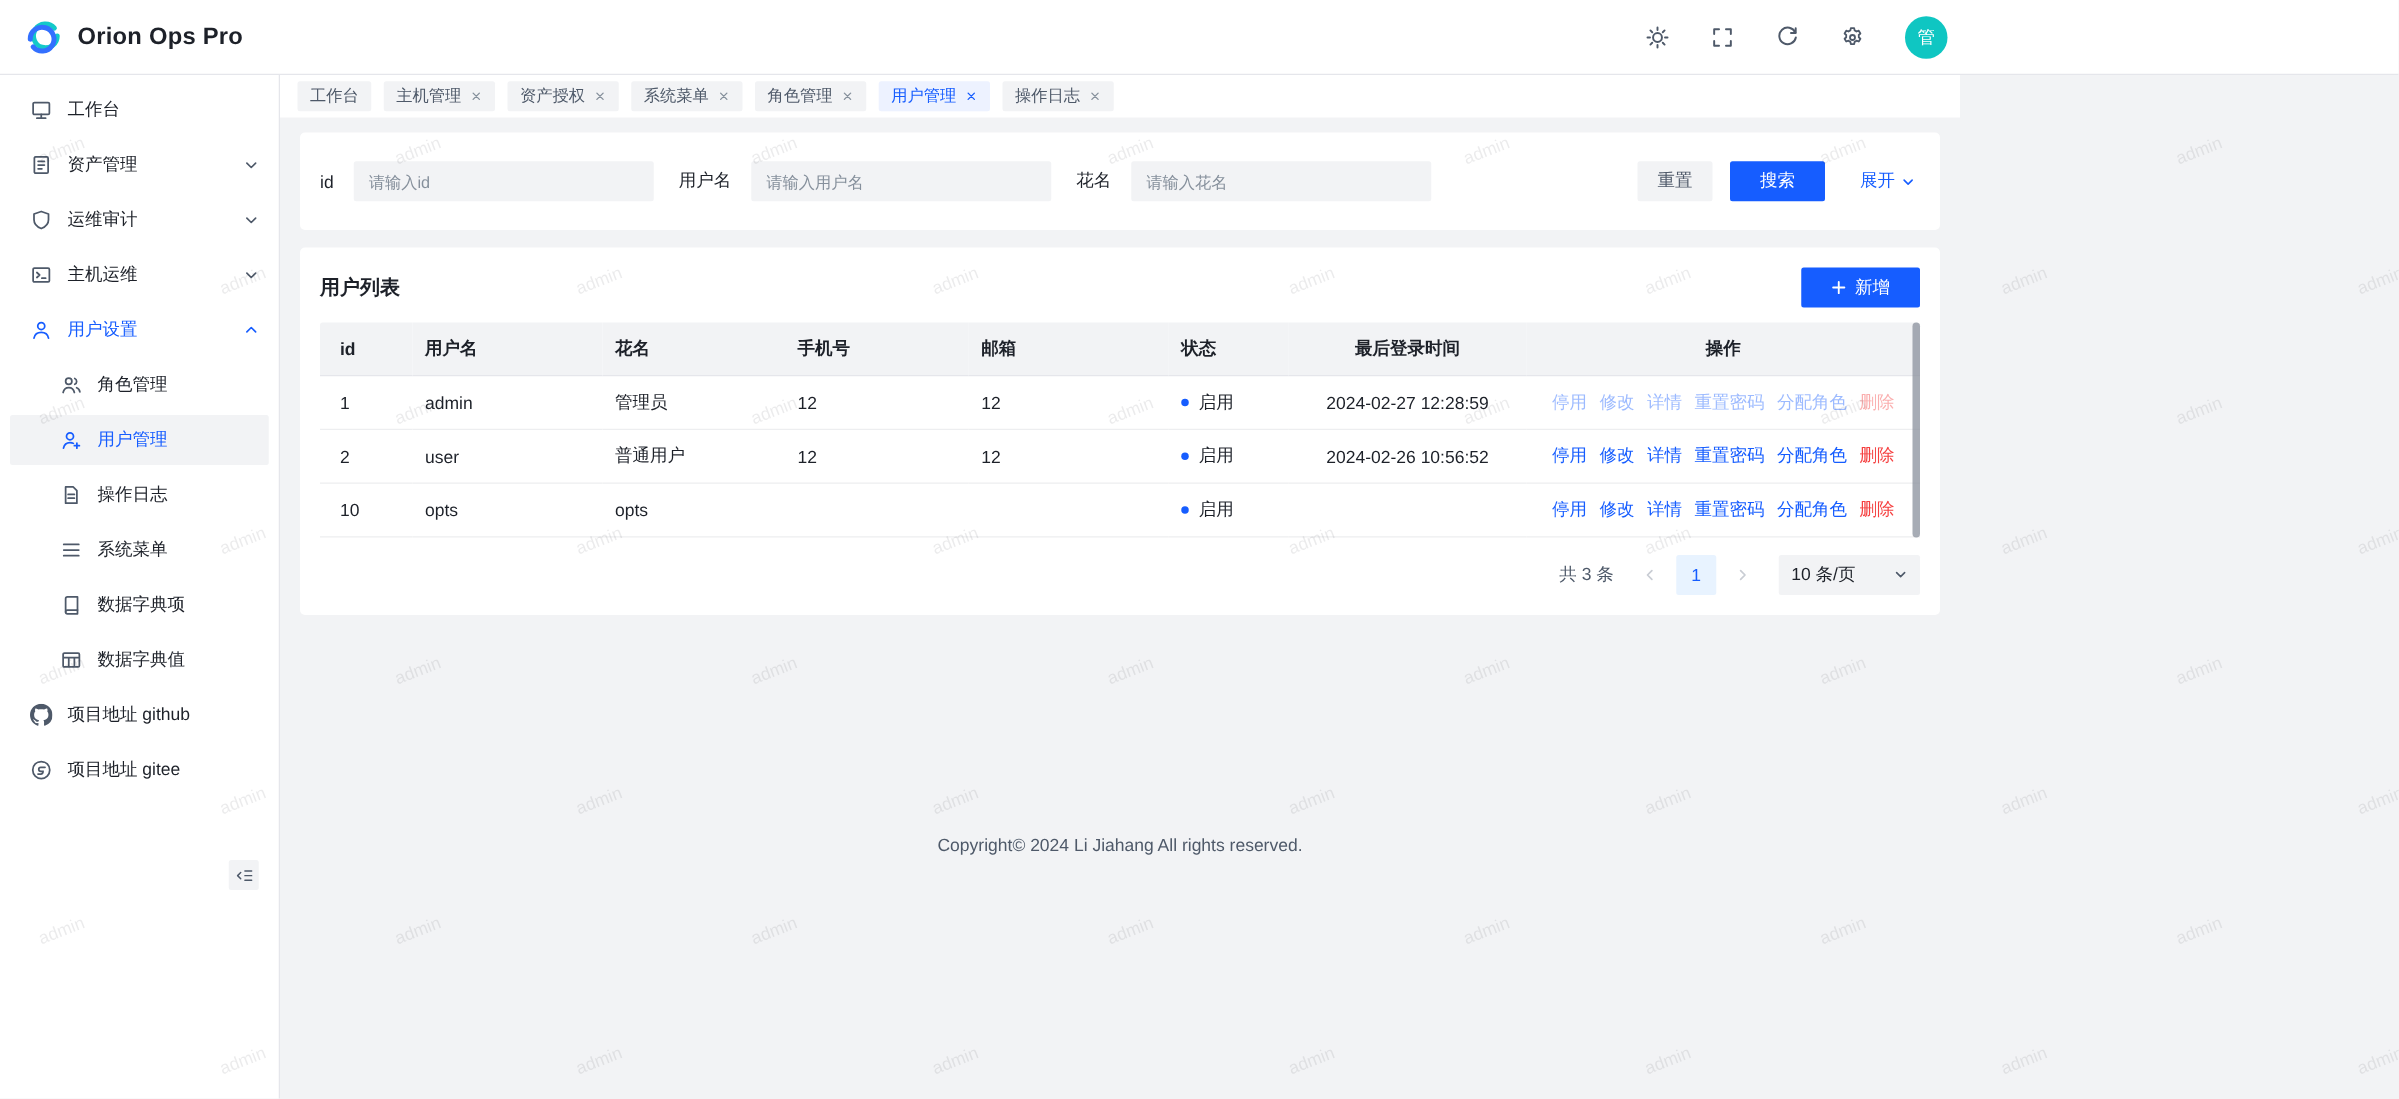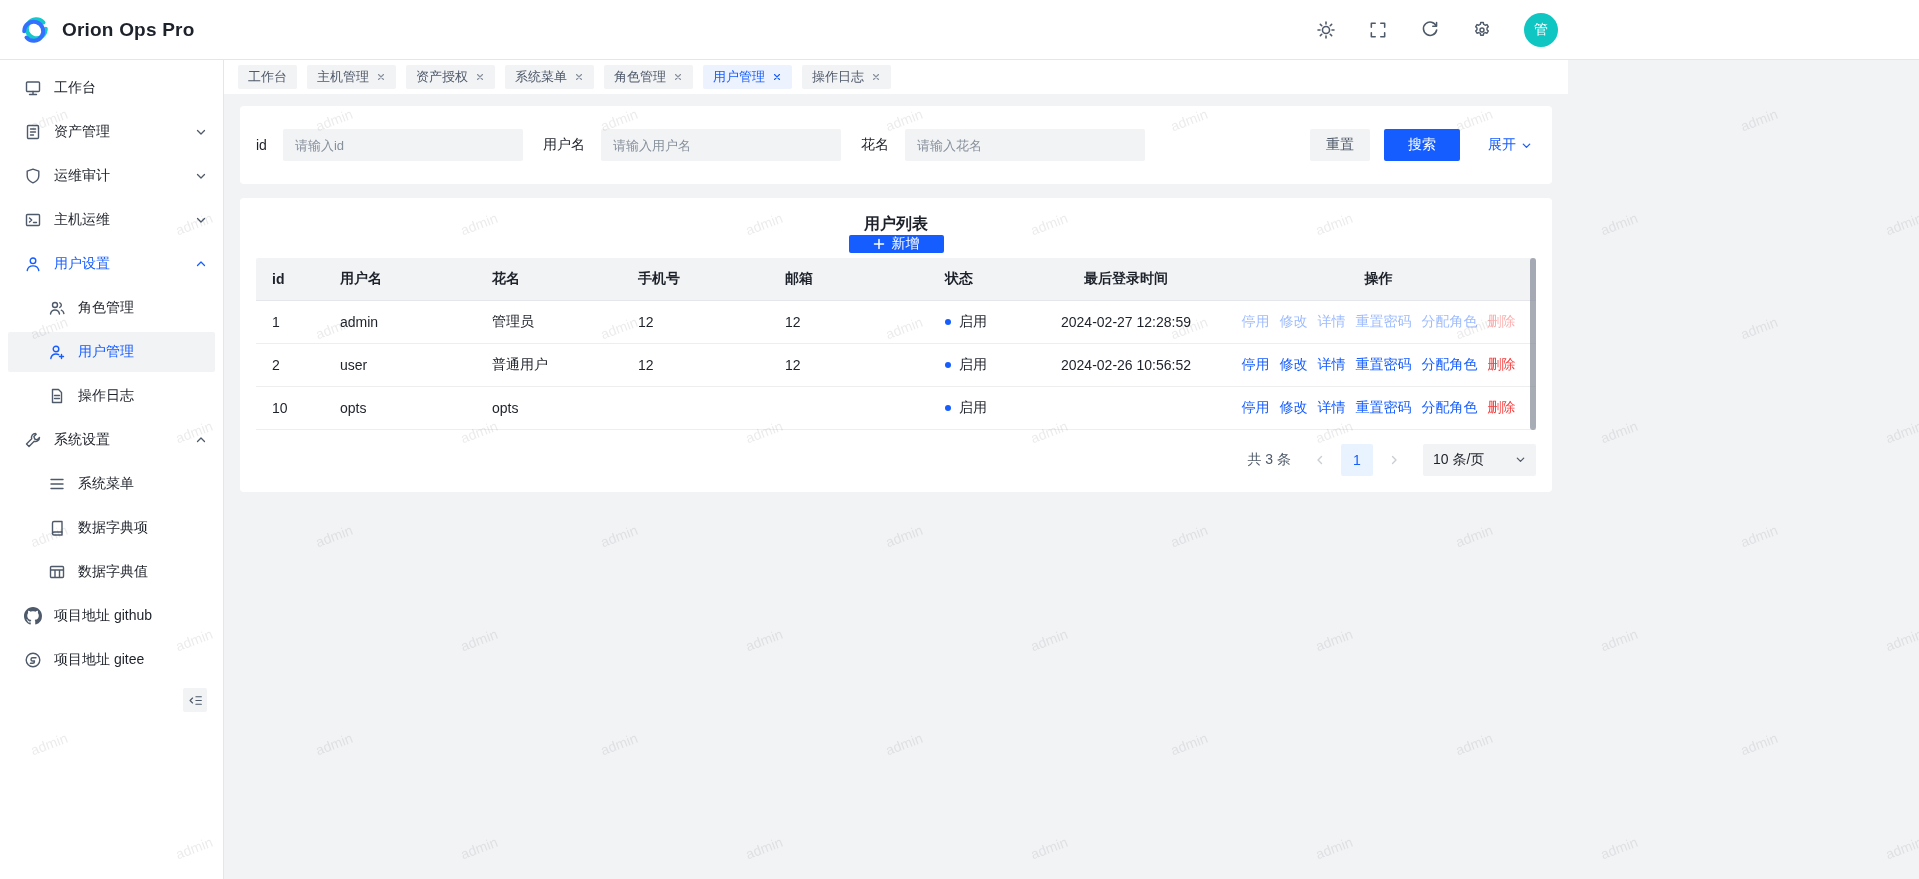"用户列表" .card-head { flex-direction: column -> none }
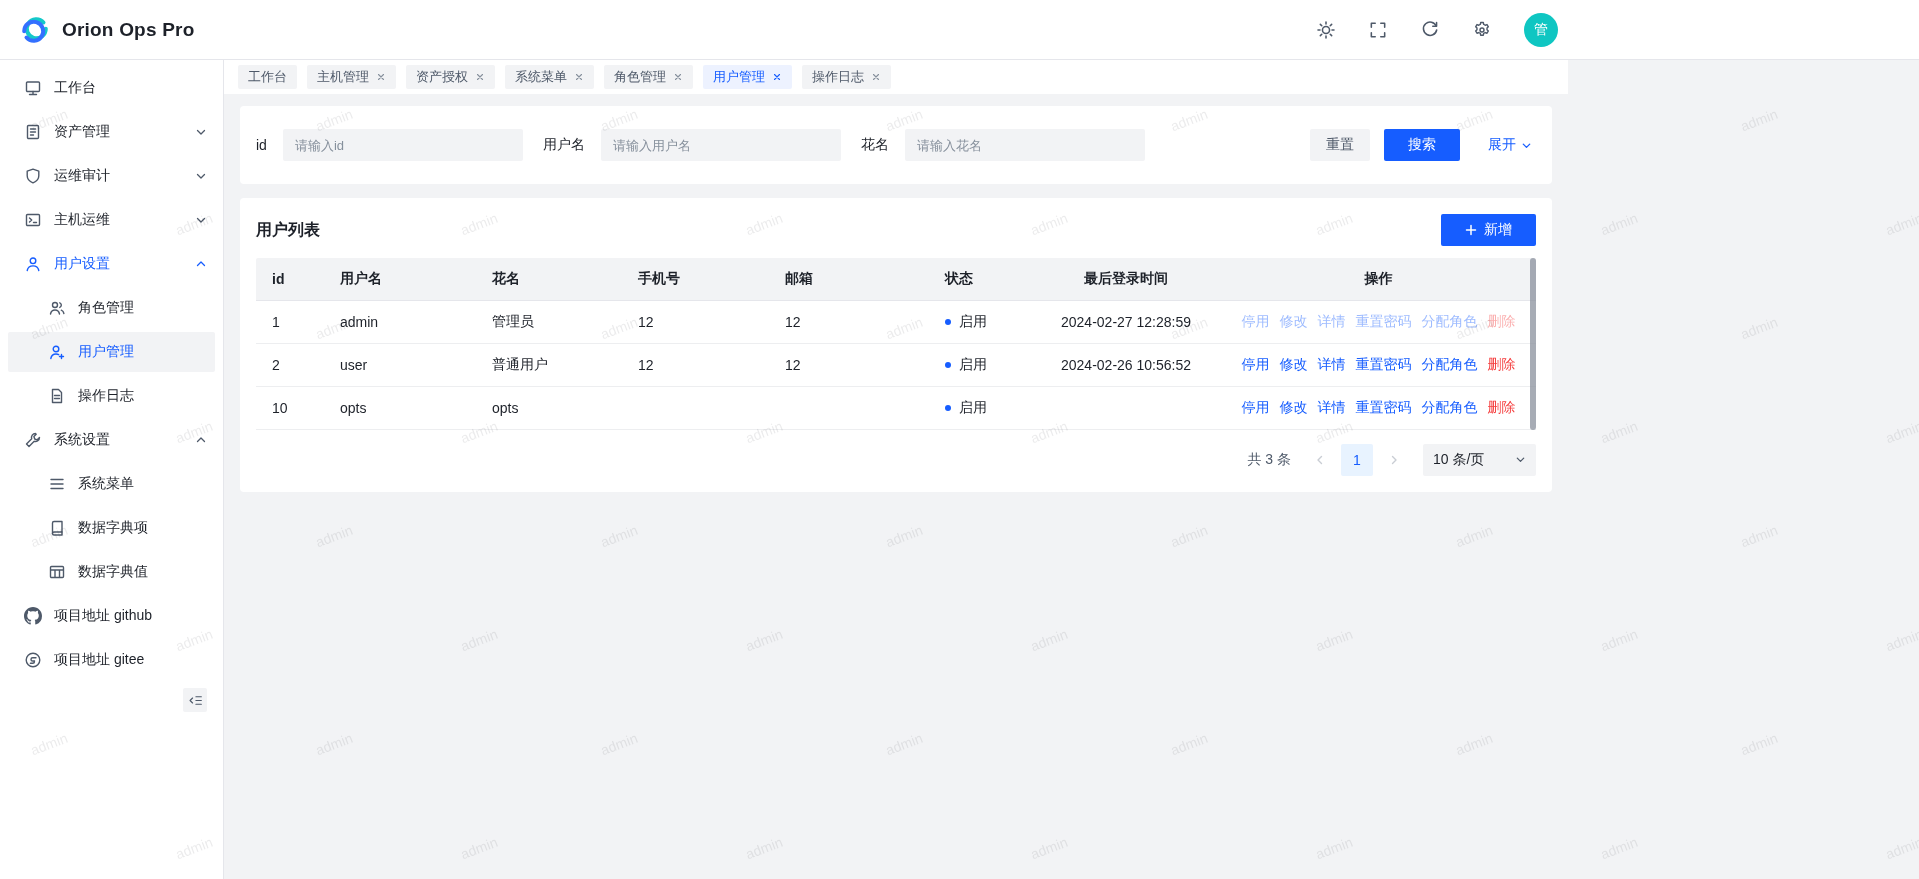"系统设置" div.menu-item { html: <div> <span> <svg> <path></path> </svg> </span> <span>系统设置</span> <span> <svg> <path></path> </svg> </span> </div> -> none }
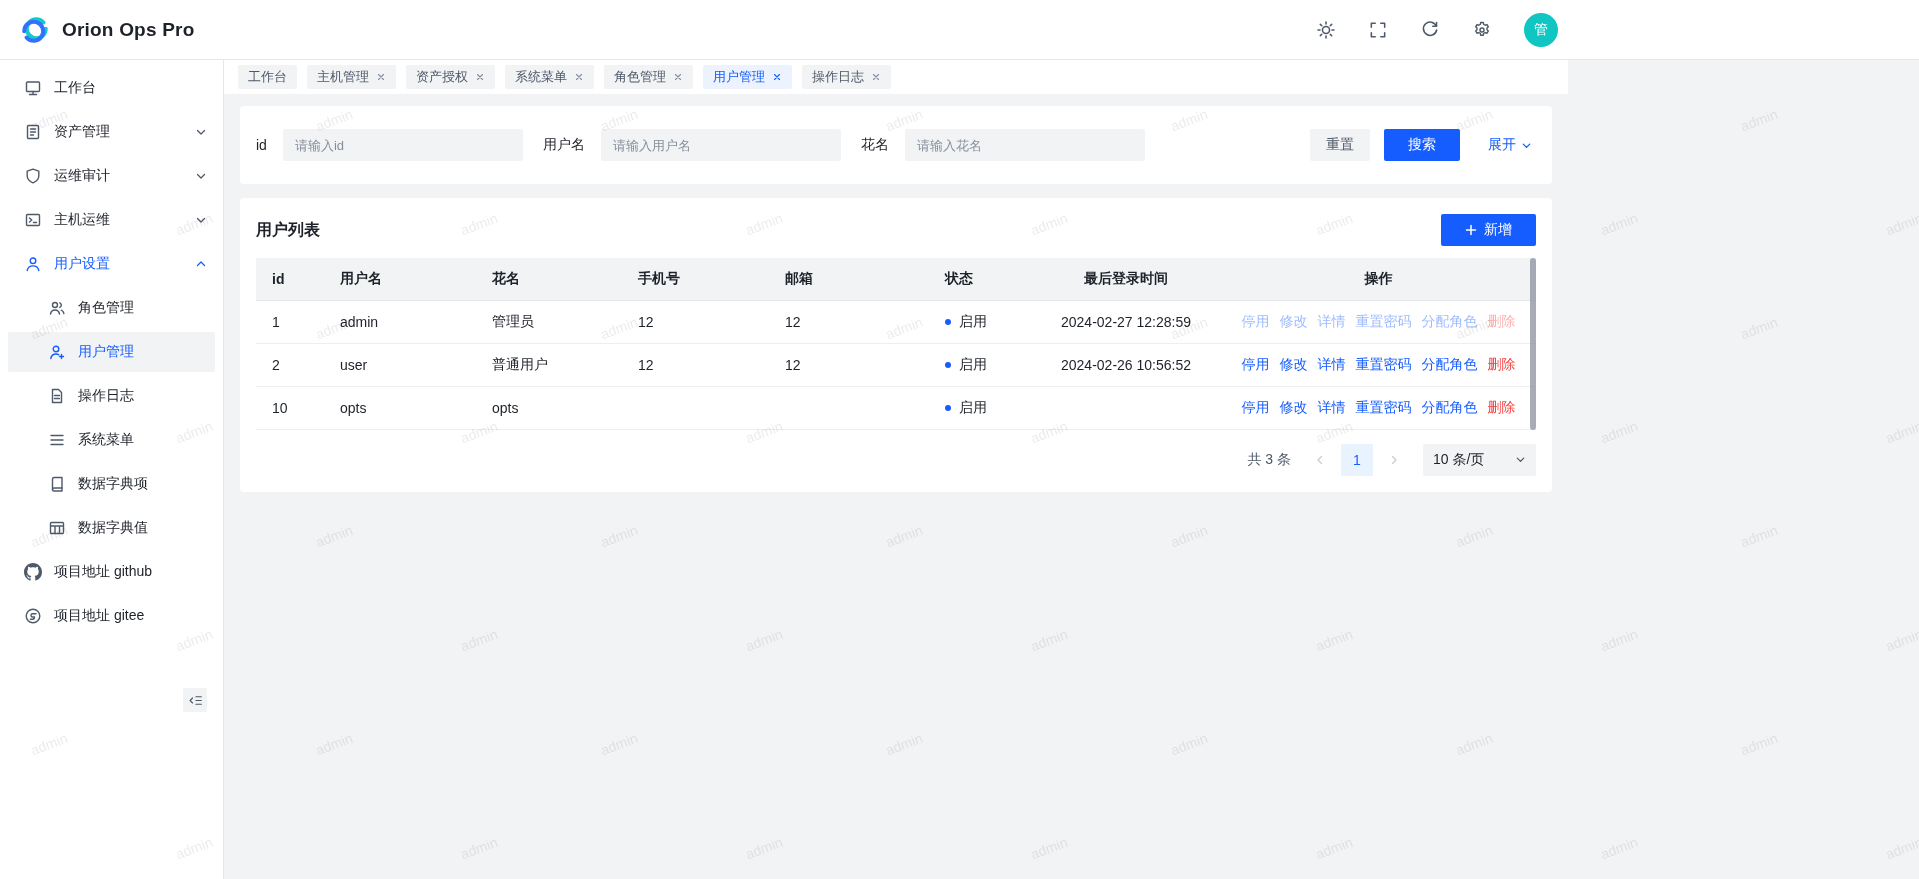"Copyright© 2024 Li Jiahang All" div.copyright { html: none -> <div>Copyright© 2024 Li Jiahang All rights reserved.</div> }
